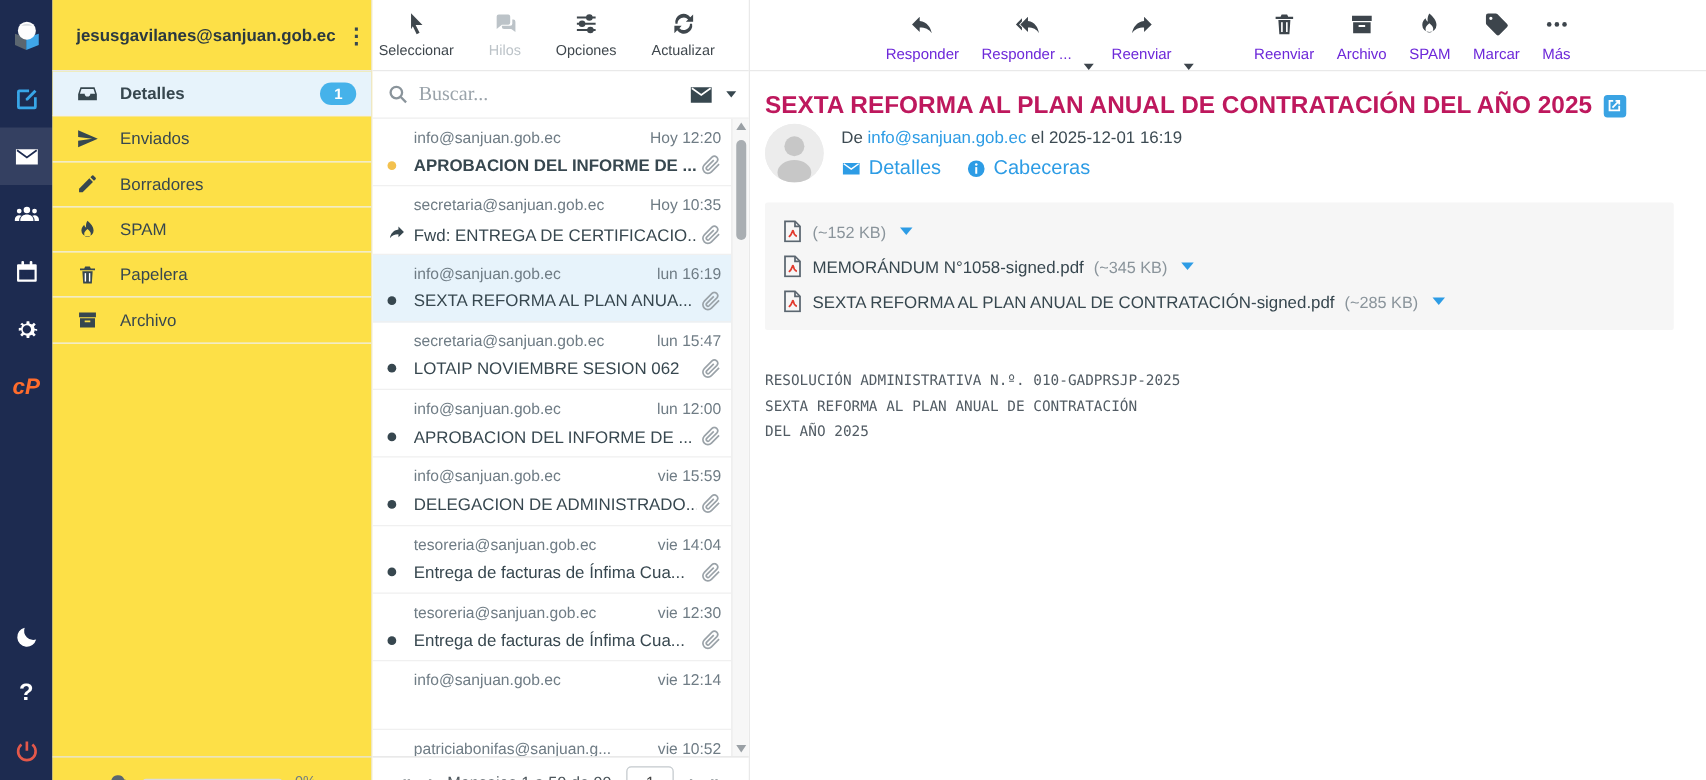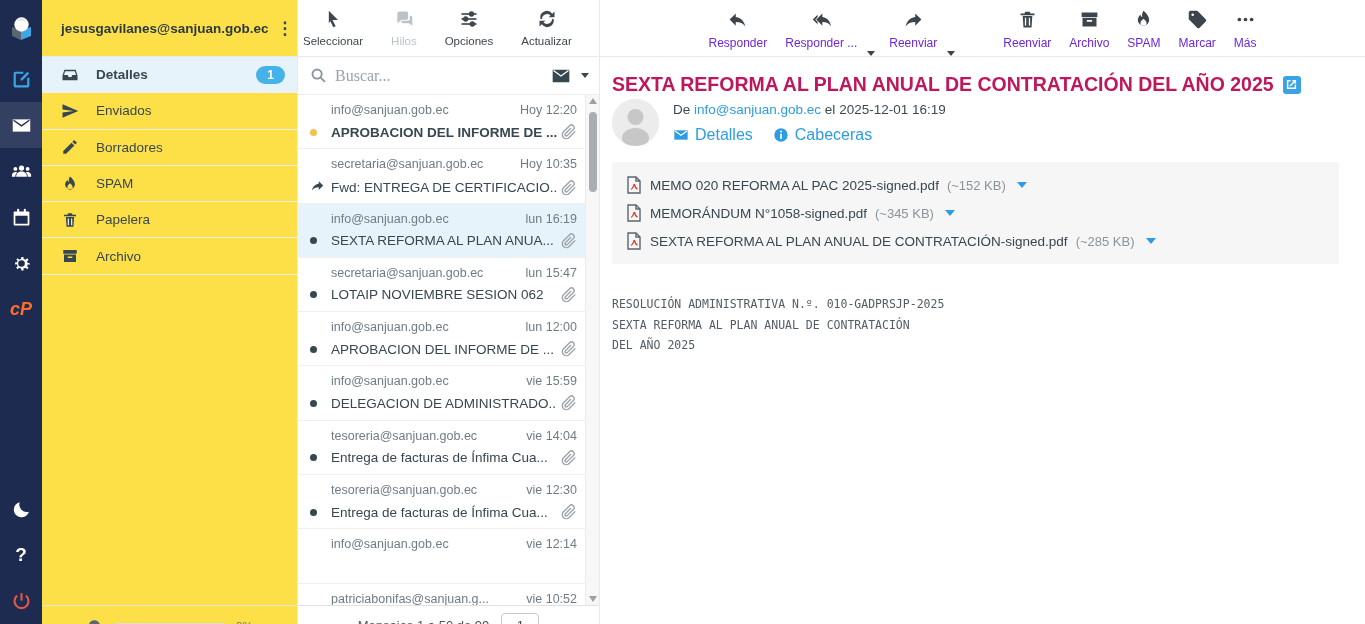"MEMO 020 REFORMA AL PAC" span.attach-name { html: <span>MEMO 020 REFORMA AL PAC 2025-signed.pdf</span> -> none }
